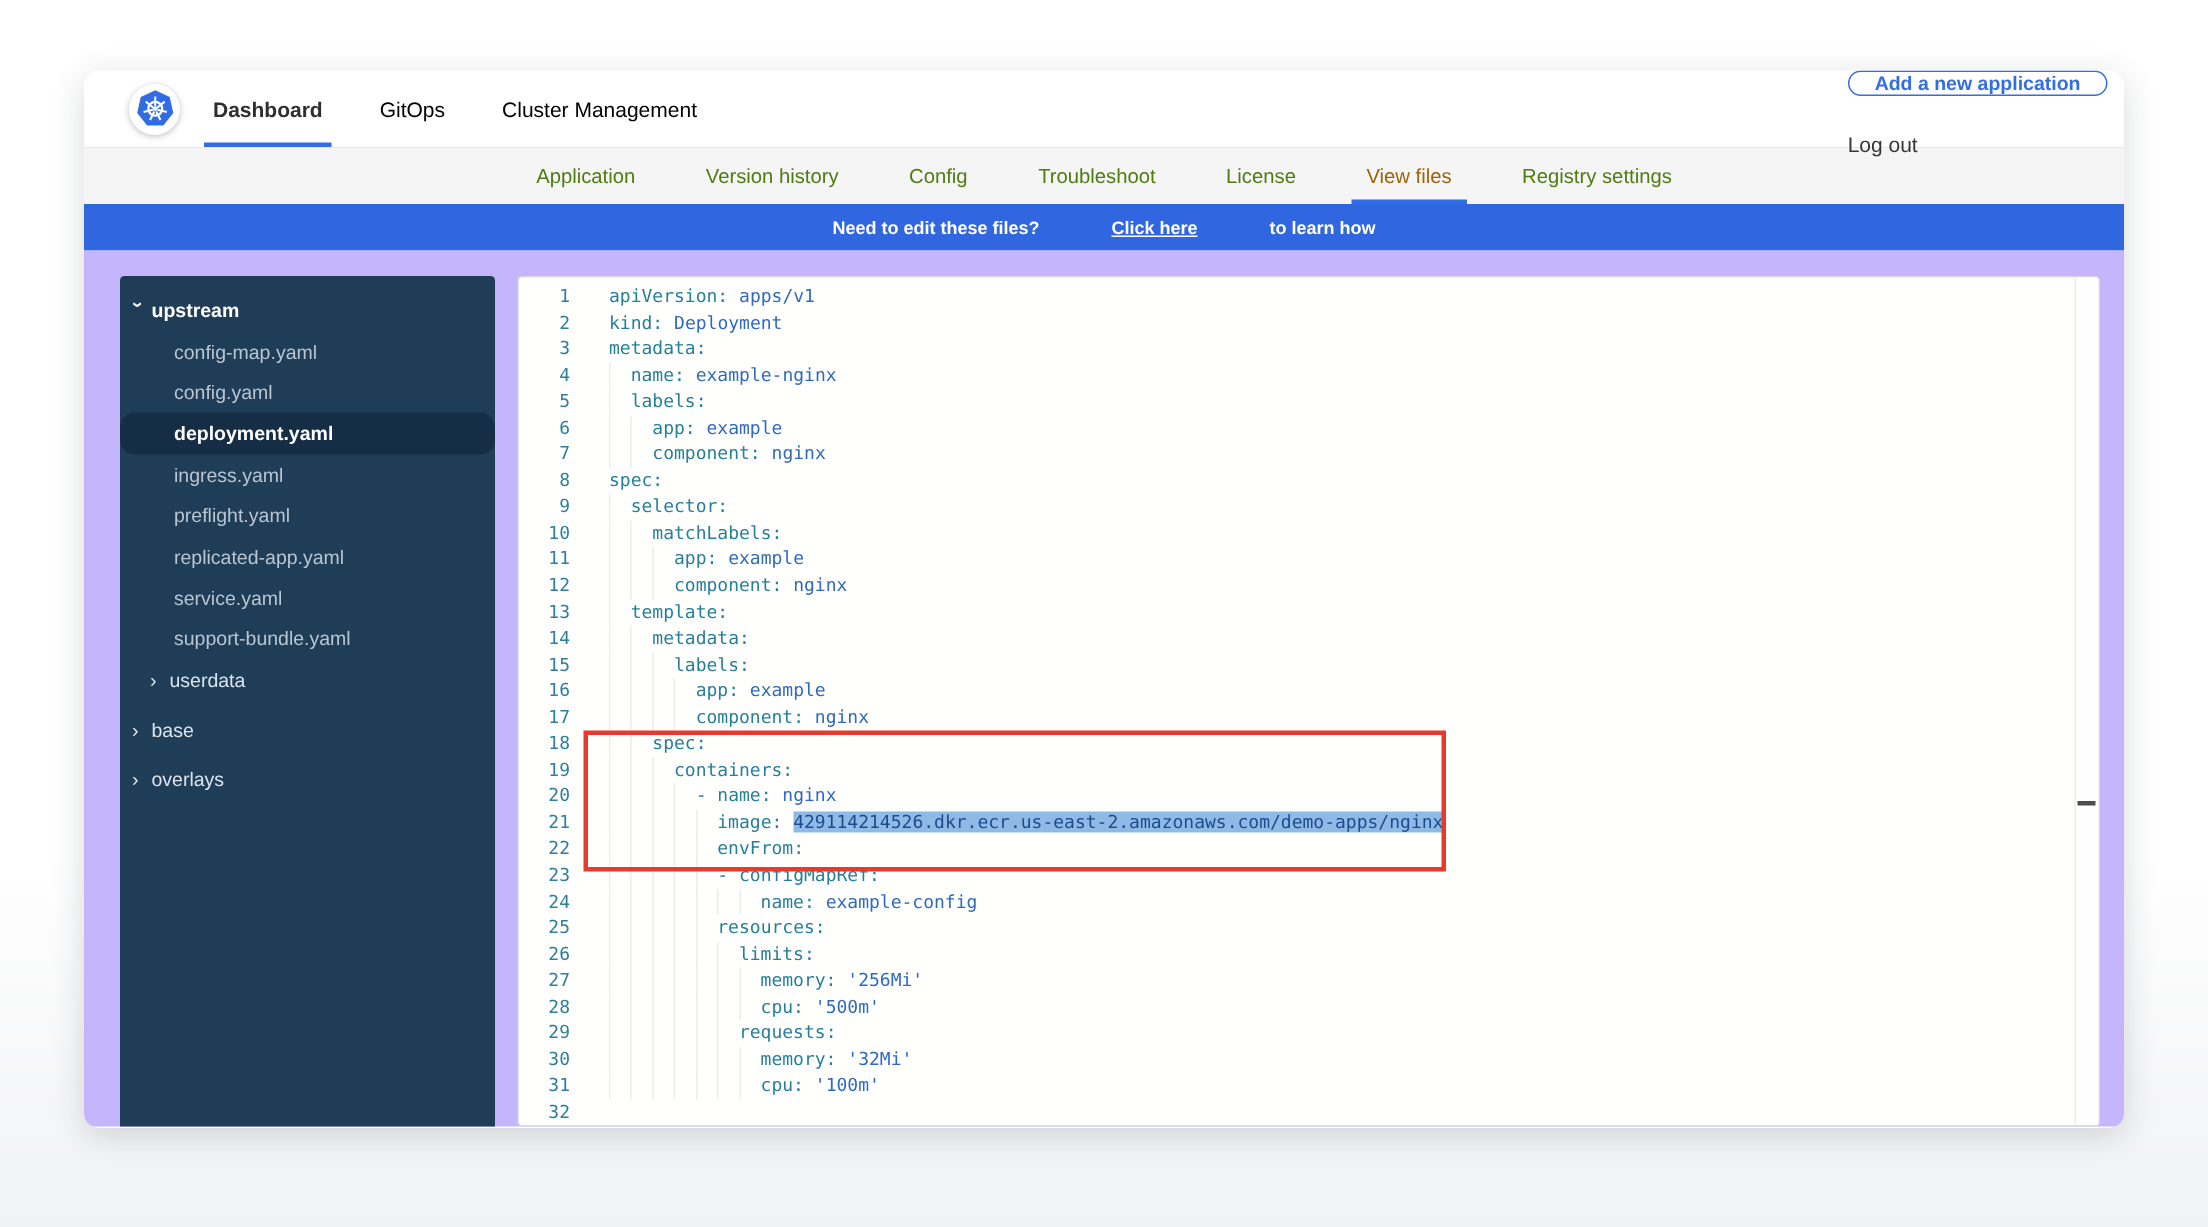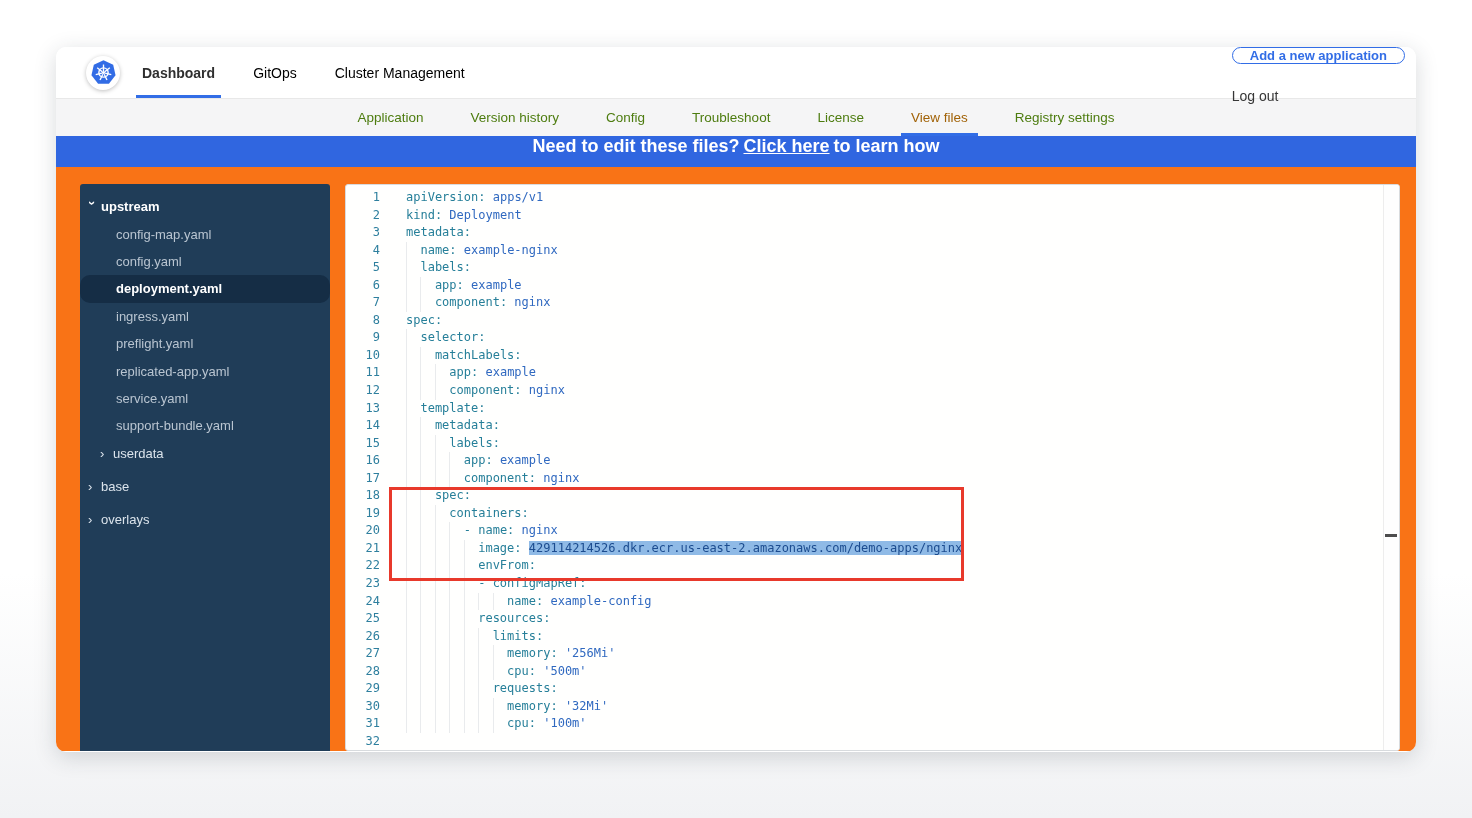"Need to edit these files?" .banner { align-items: flex-start -> center; font-size: 18px -> 12px; gap: none -> 44px }
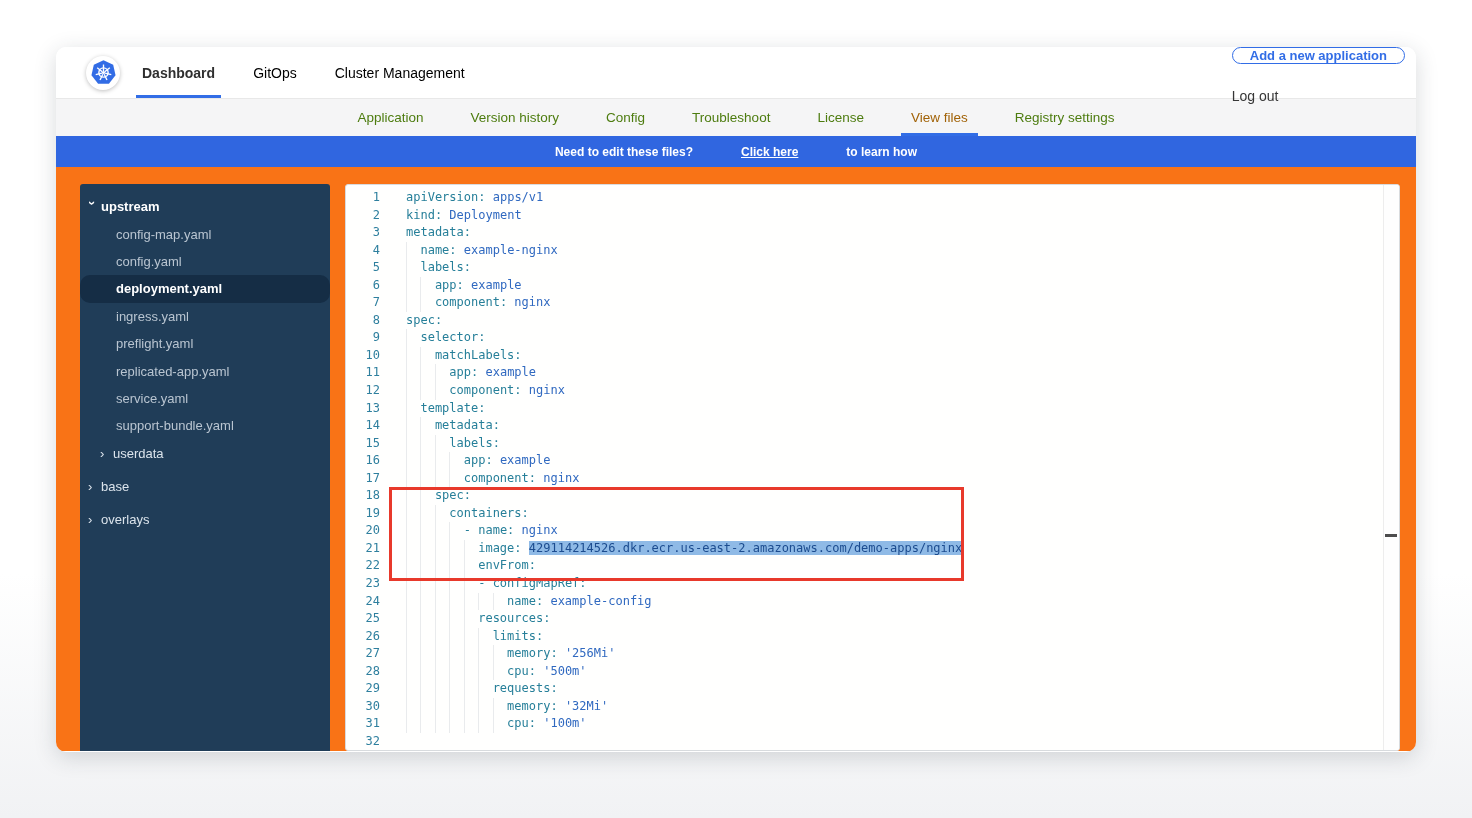"upstream" .content { background: #f97316 -> #c4b5fd }
